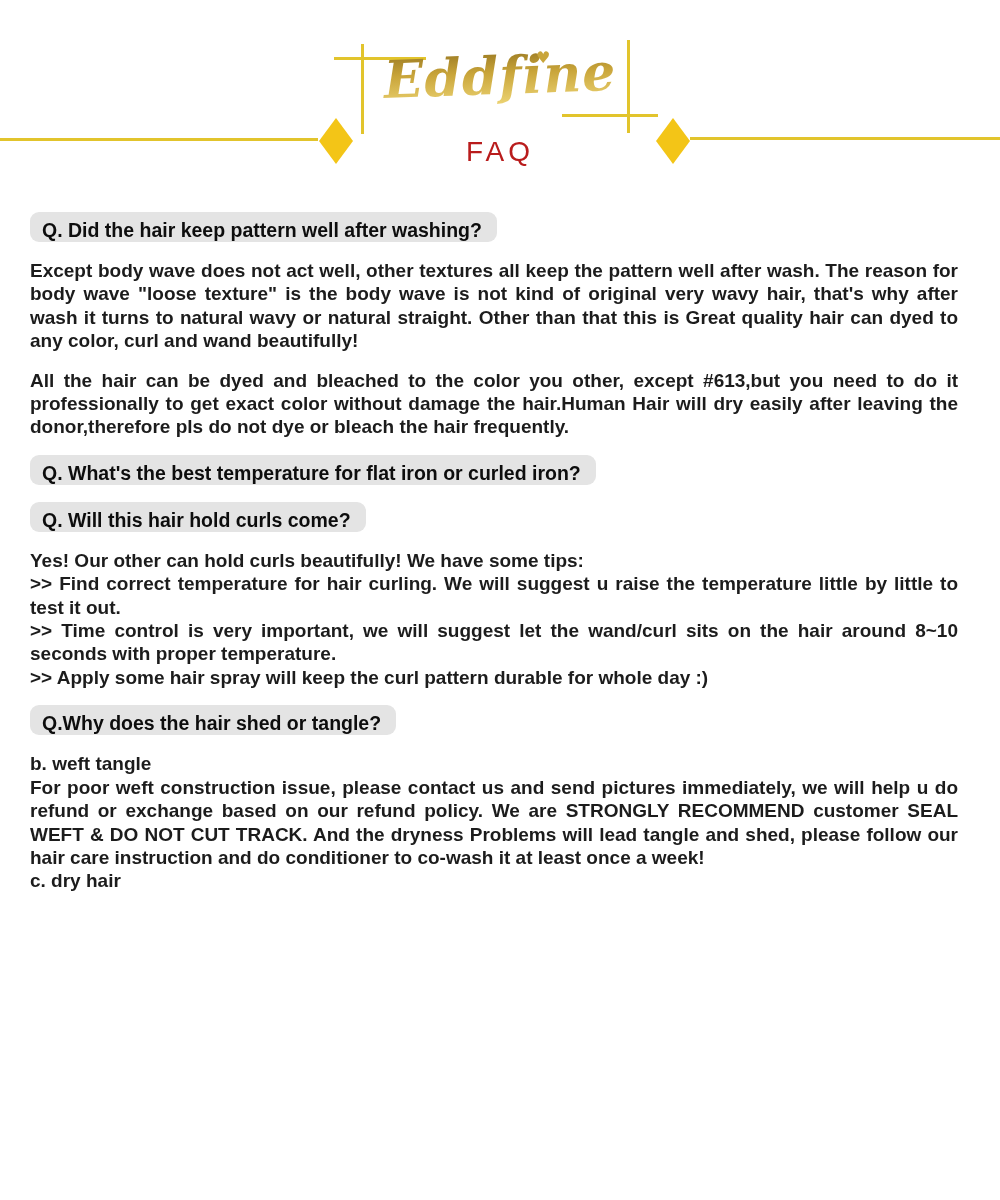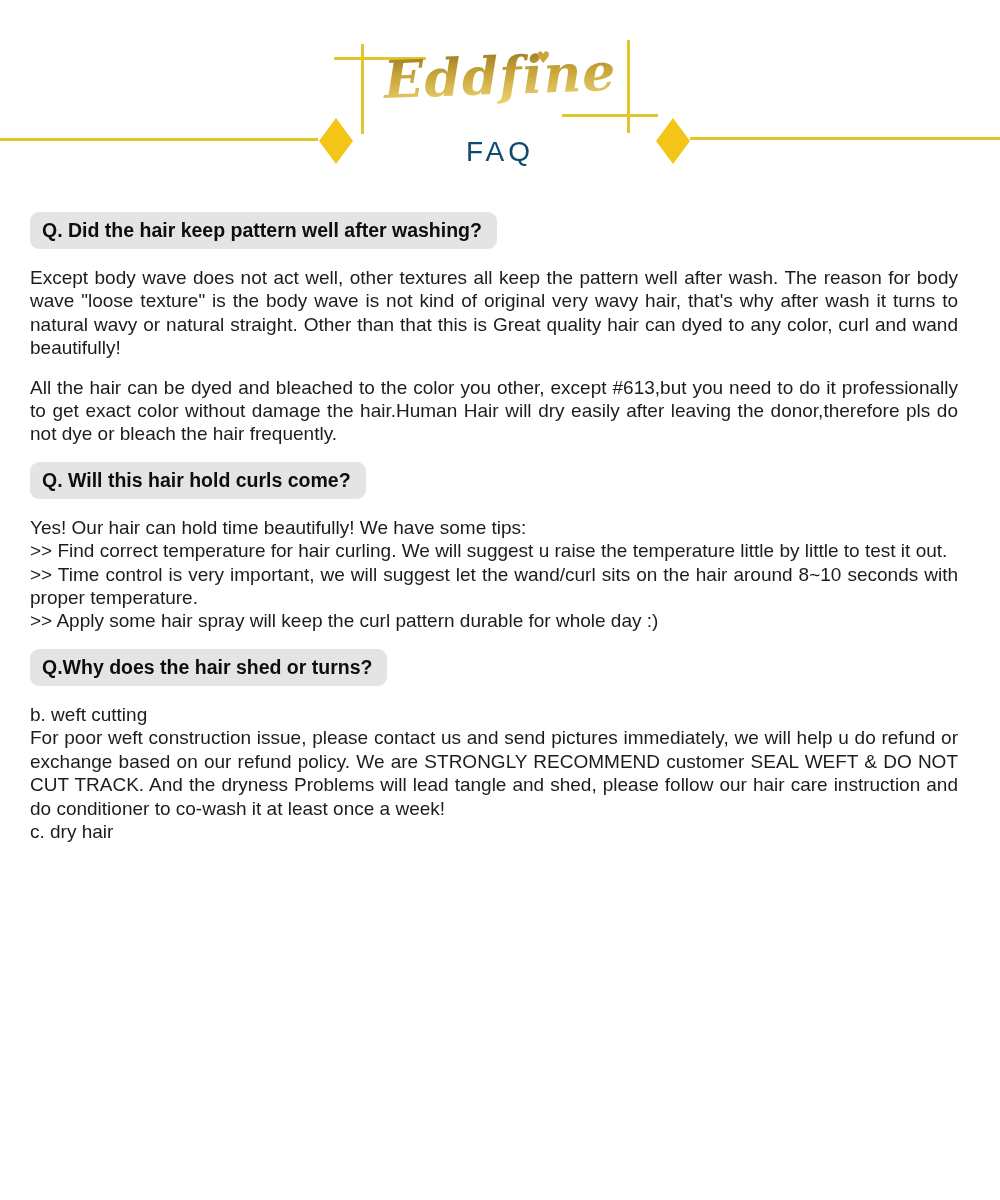"FAQ" .subtitle { color: #0c4a6e -> #b91c1c }
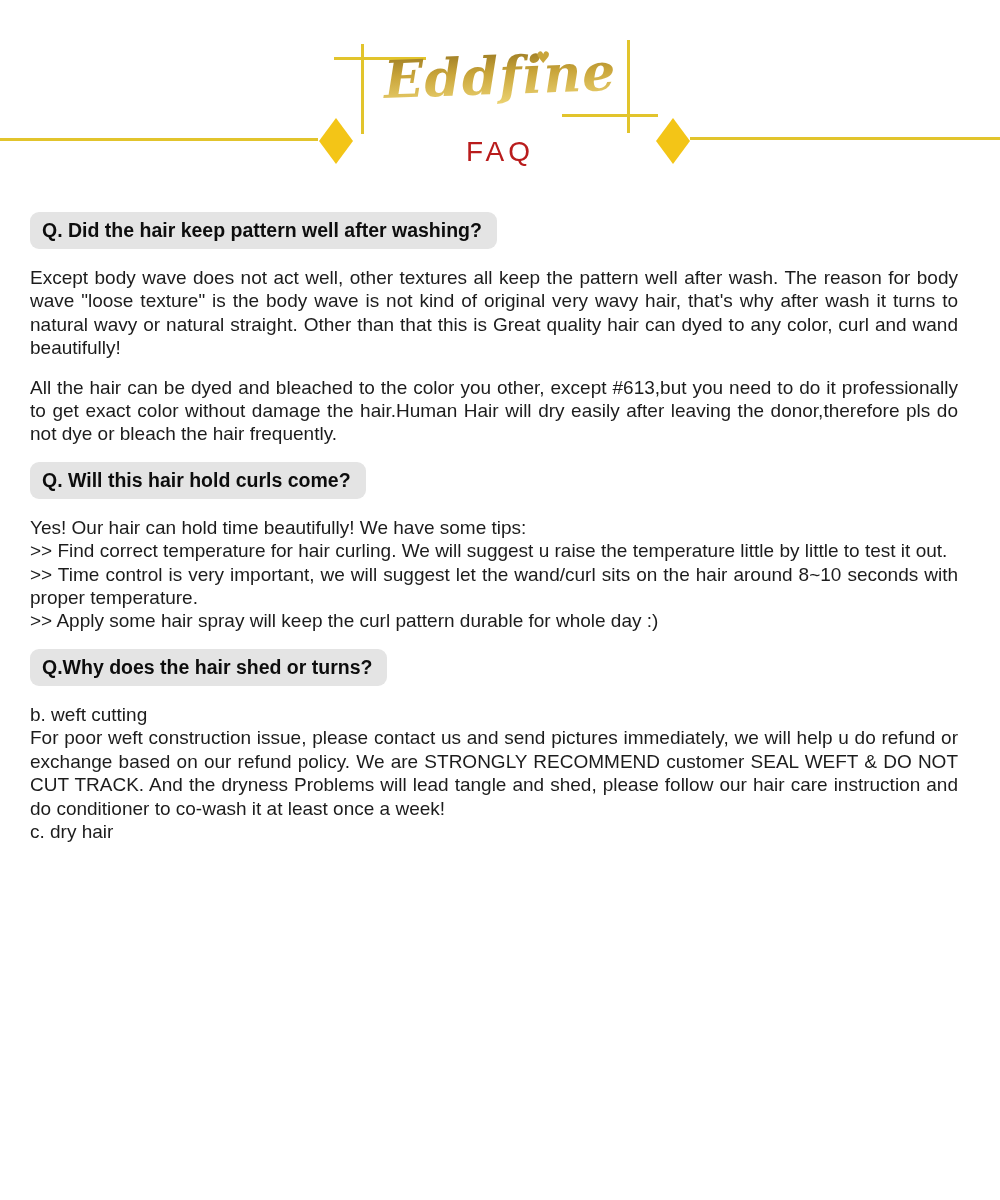"Q. Did the hair keep" .question { padding: 6px 15px 7px 12px -> 6px 15px 0 12px }
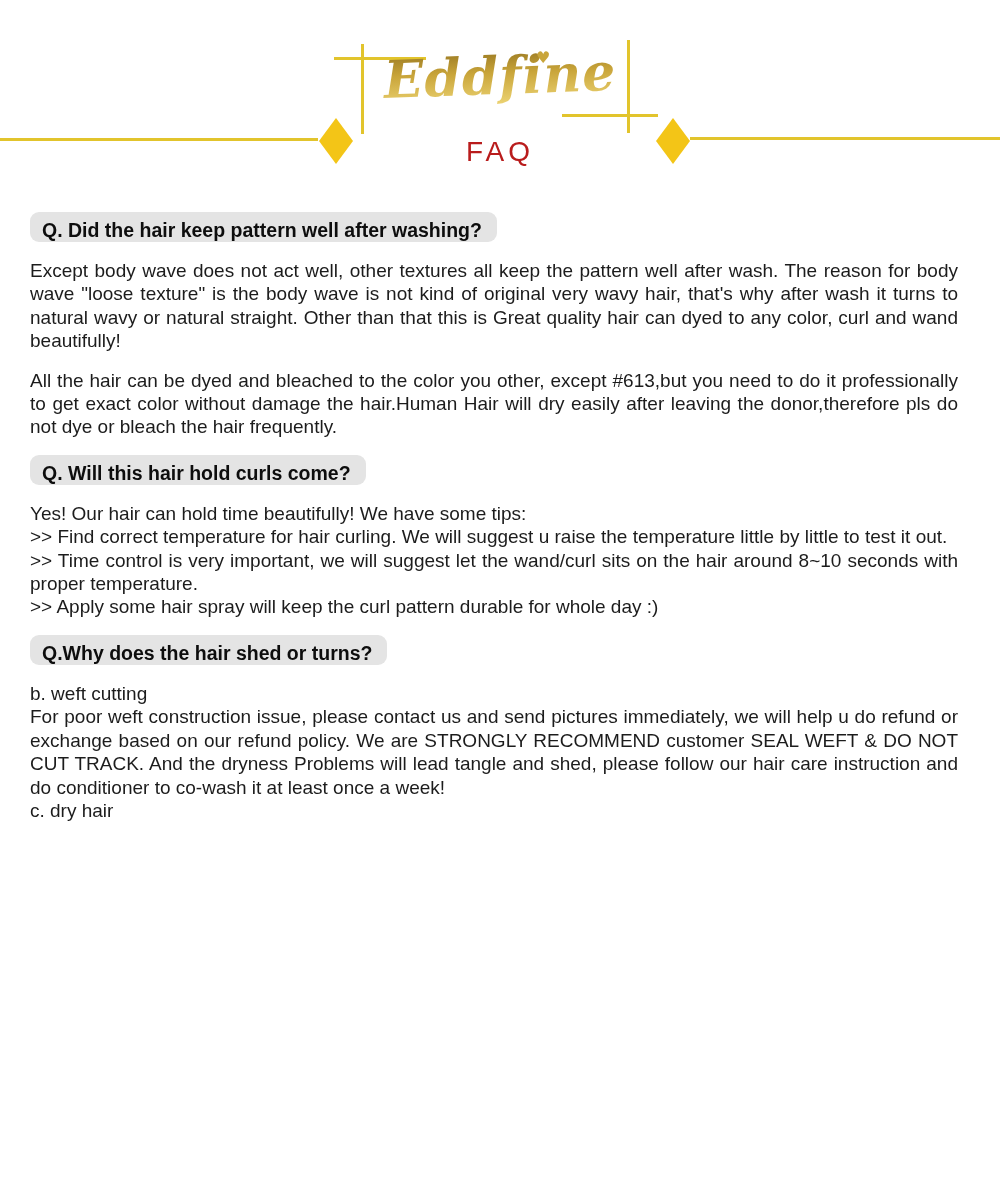"Except body wave does not" .answer p { font-weight: none -> bold }
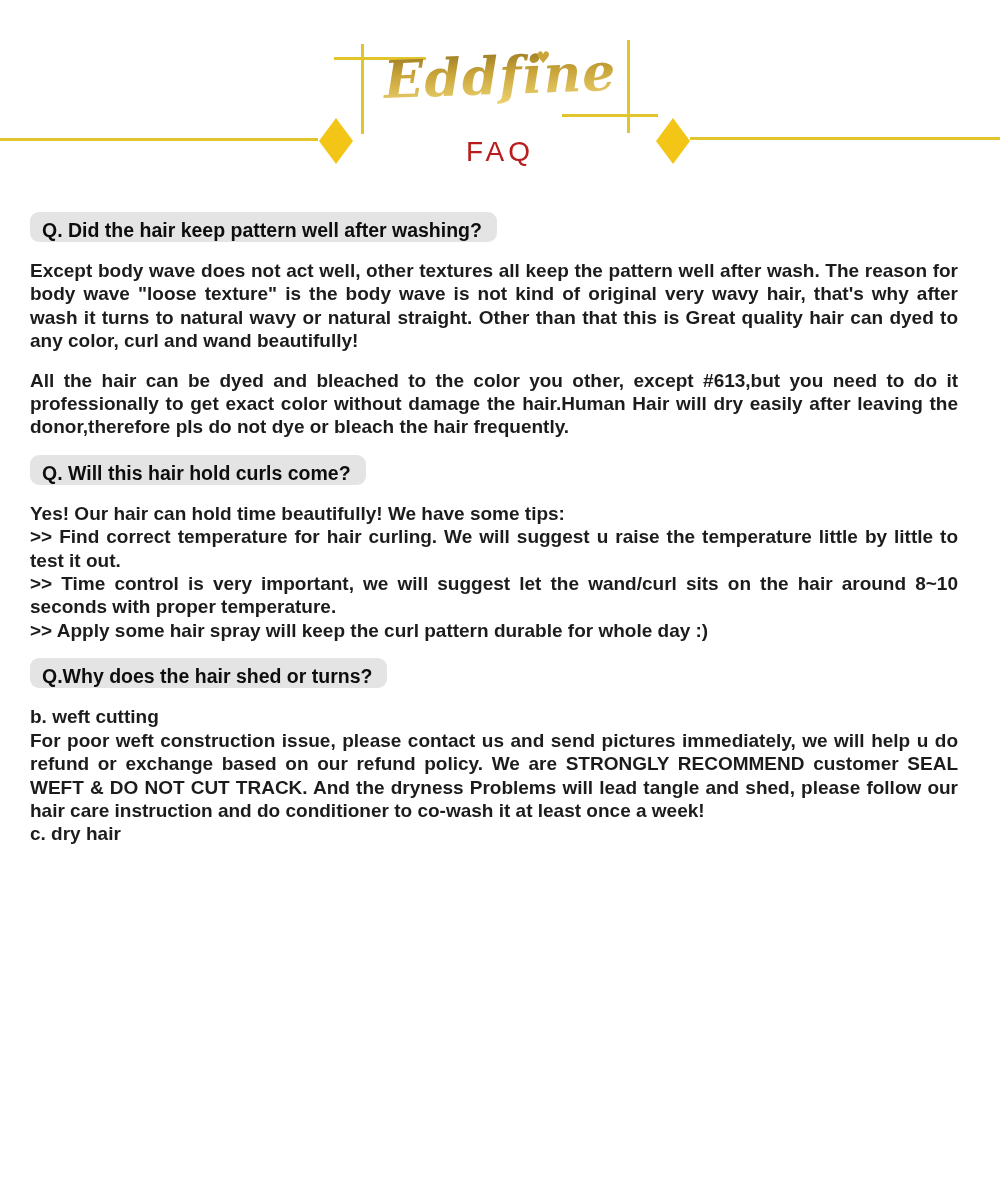"Q. What's the best temperature" div.question { html: none -> <div>Q. What's the best temperature for flat iron or curled iron?</div> }
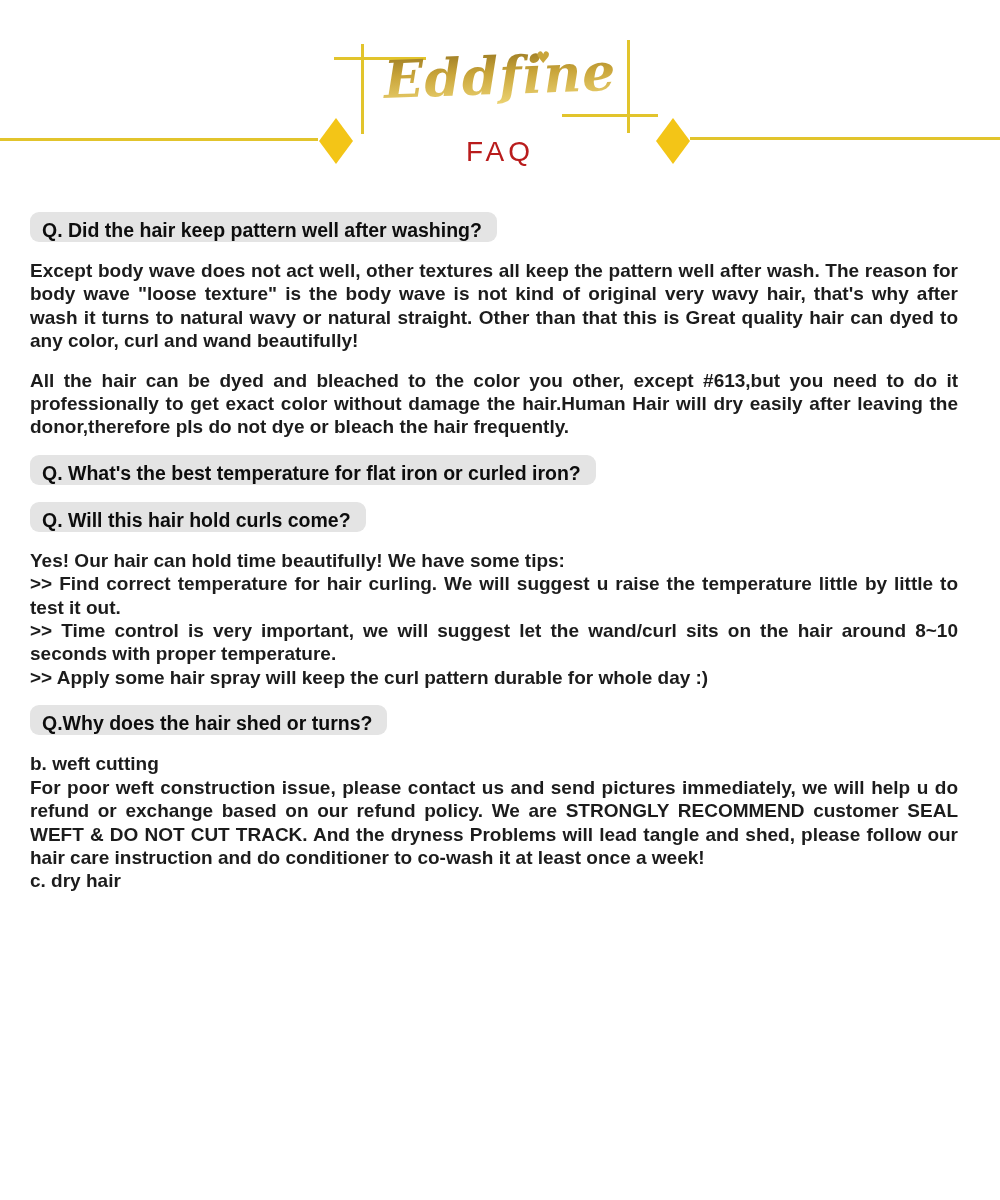"Yes! Our hair can hold" p { text: hair can hold time -> other can hold curls }
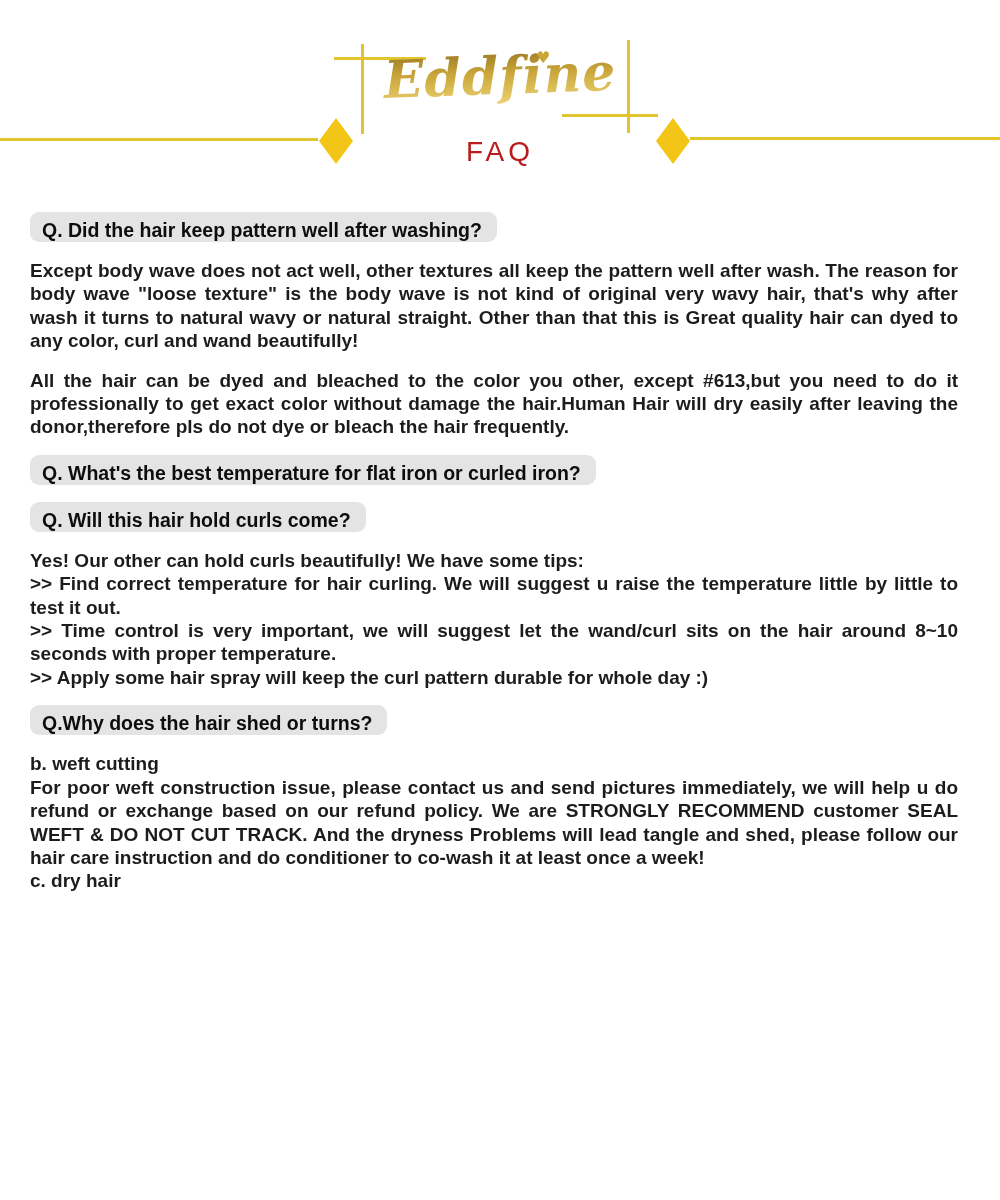"Q.Why does the hair shed" div.question { text: turns -> tangle }
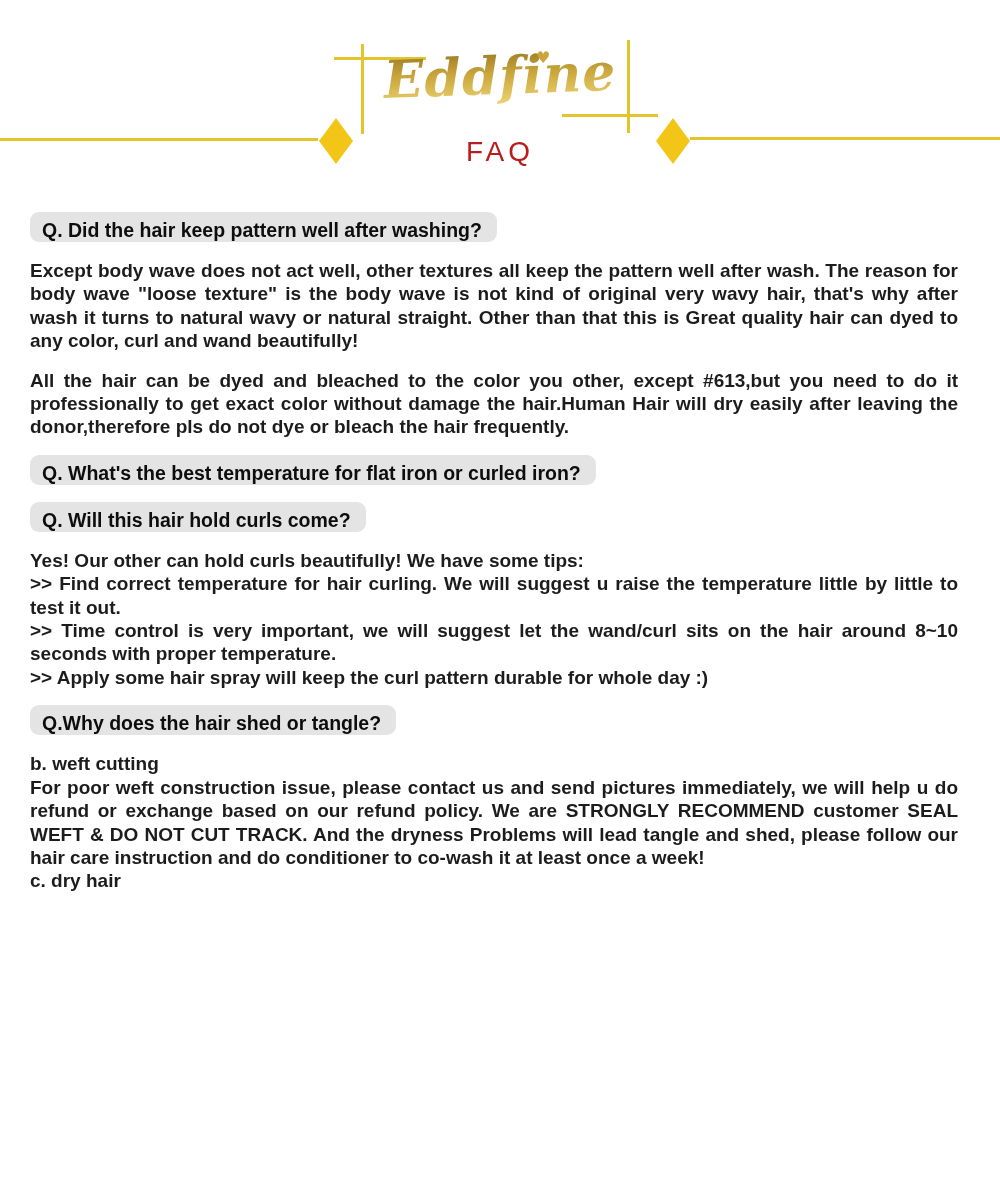"b. weft cutting" p { text: cutting -> tangle }
